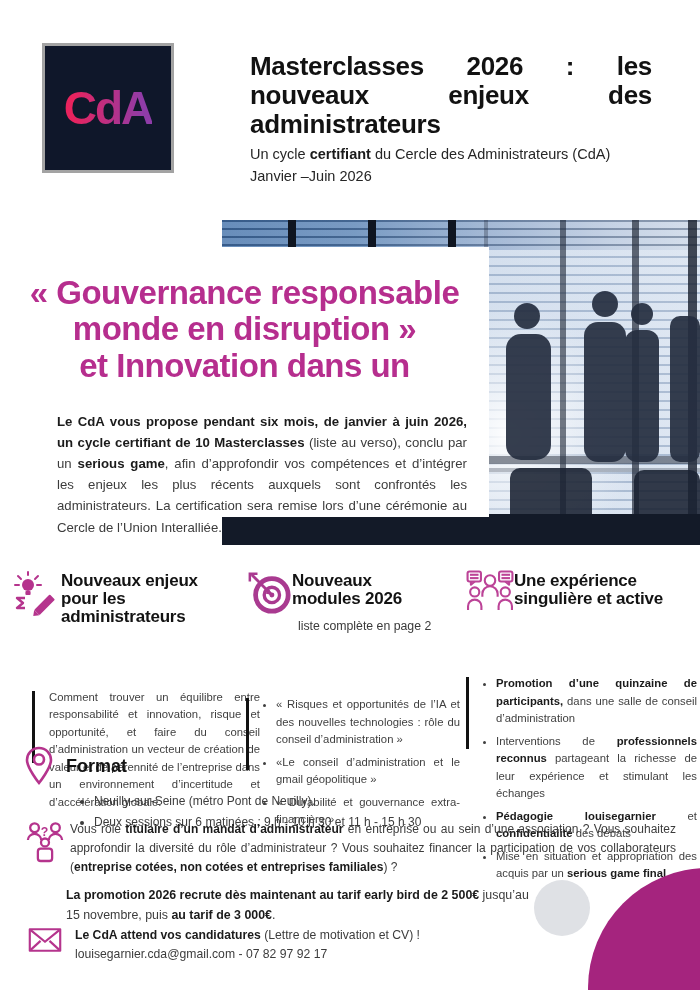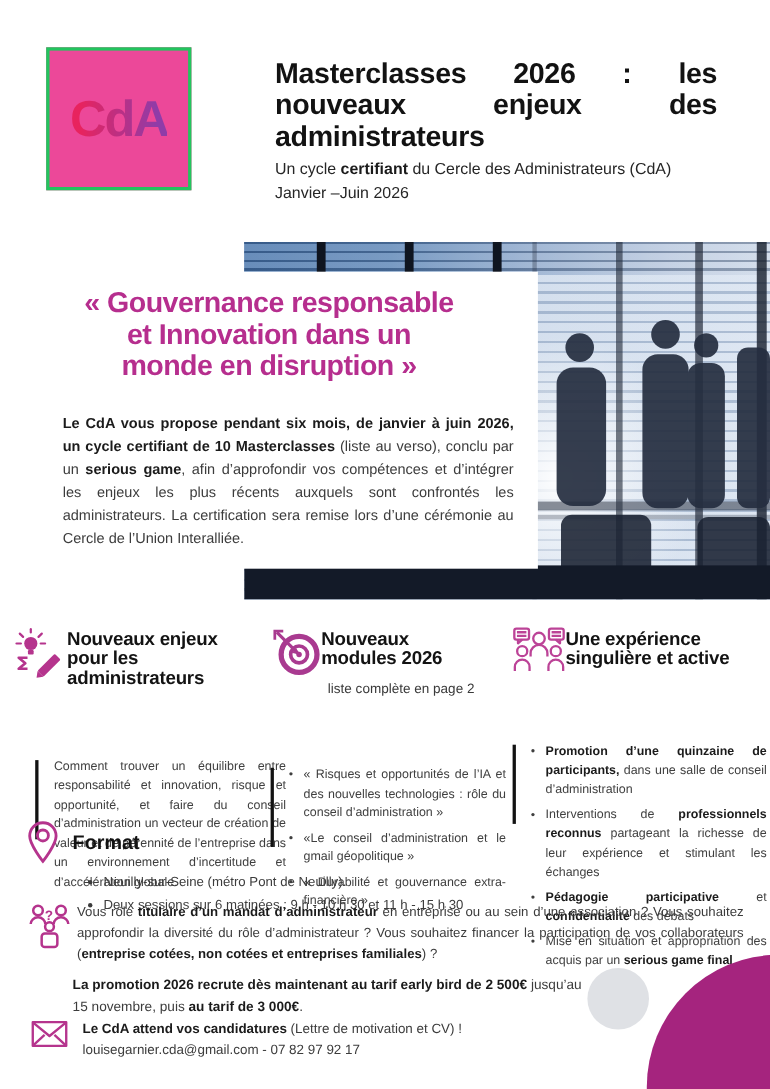"CdA" .logo-box { background: #ec4899 -> #0f172a; border: 3px solid #22c55e -> 3px solid #a3a3a3 }
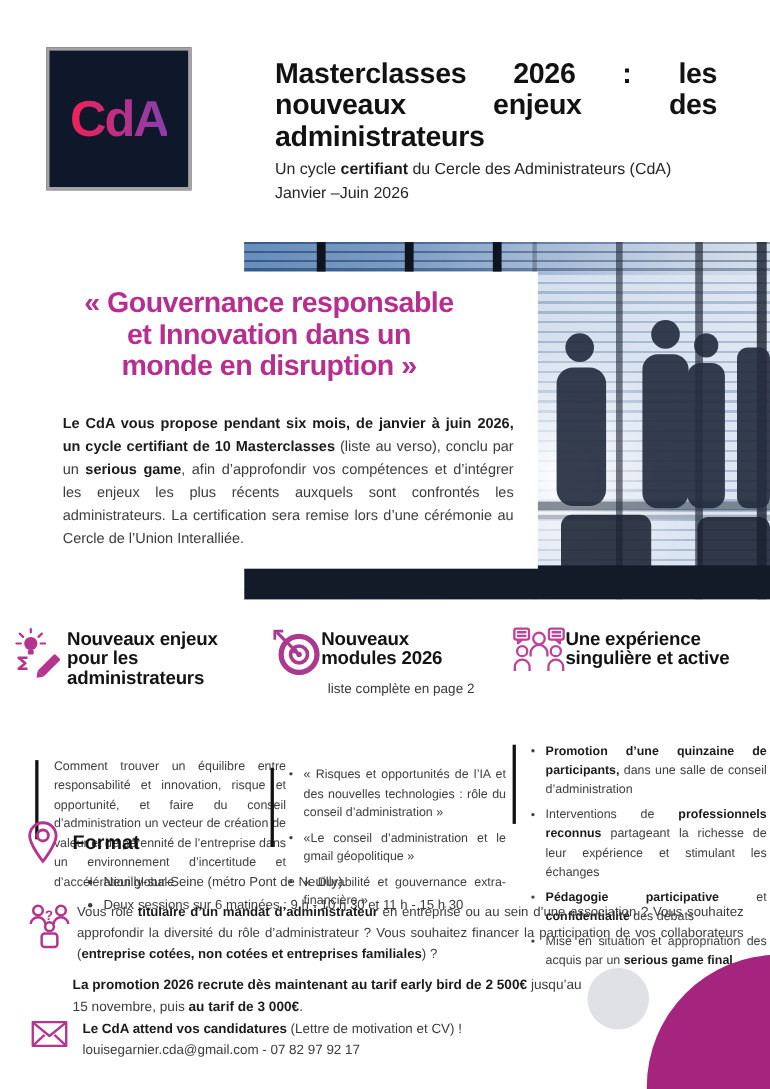"« Gouvernance responsable" .quote { font-size: 26px -> 33px; margin-top: 14px -> 28px }
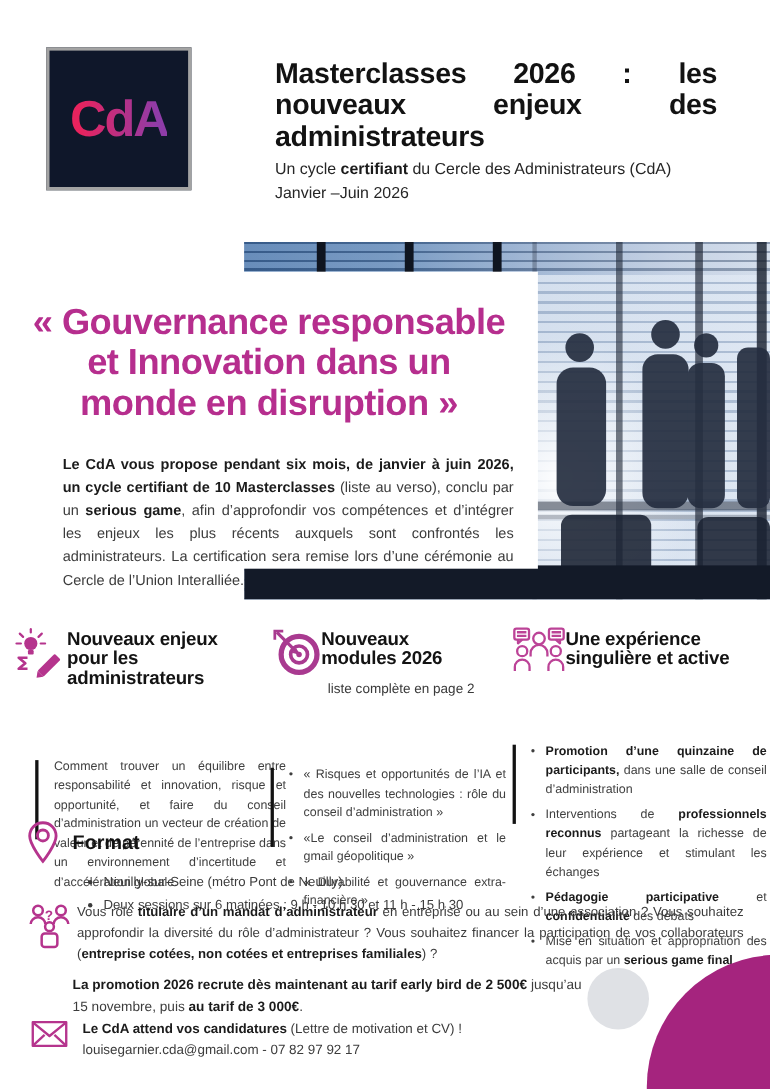"et Innovation dans un" div { order: before "monde en disruption »" -> after "monde en disruption »" }
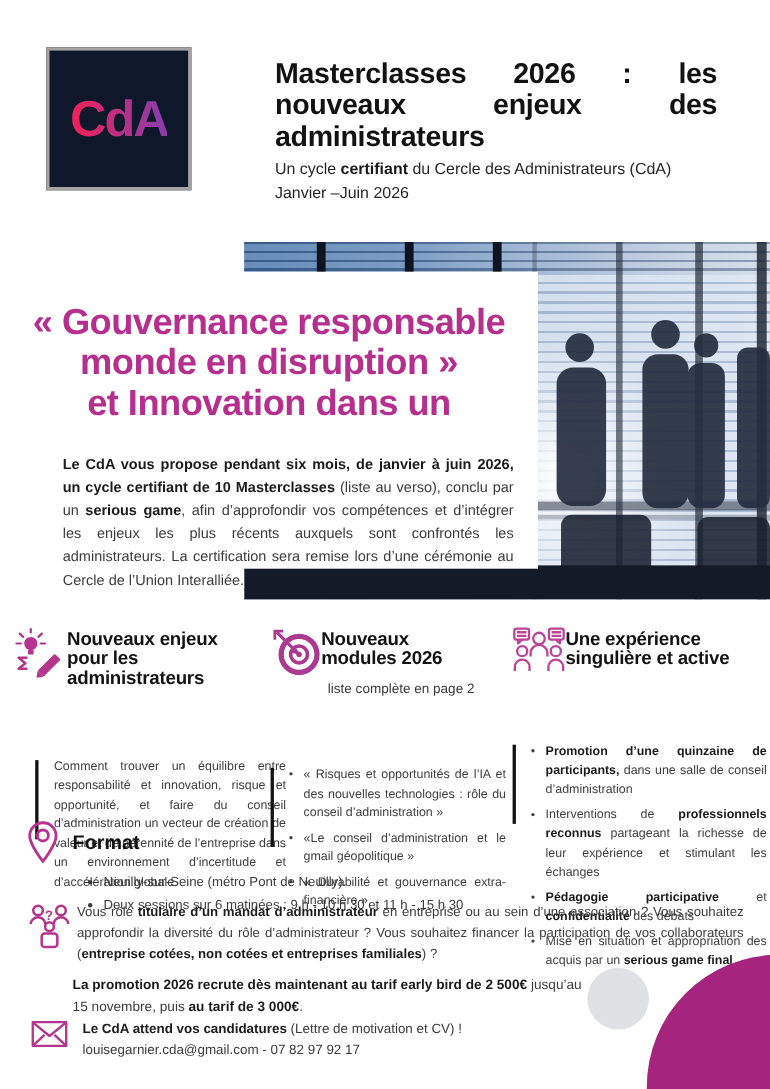"Pédagogie participative" span.b { text: participative -> louisegarnier }
